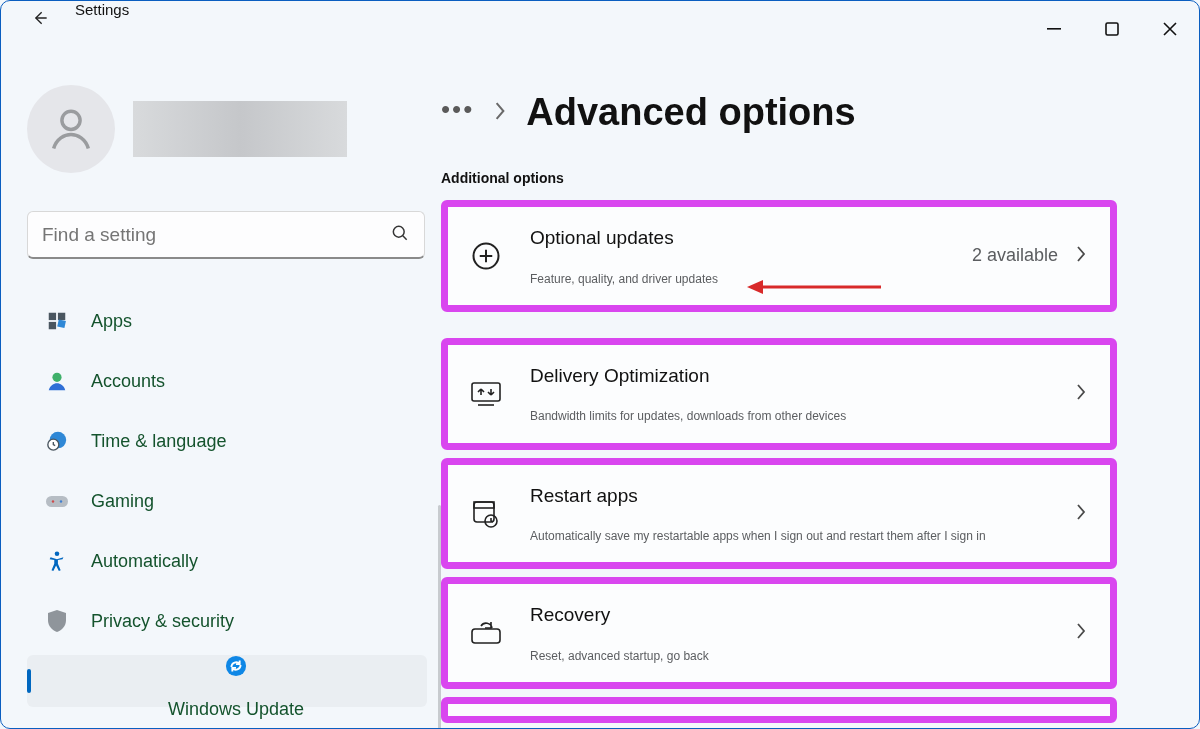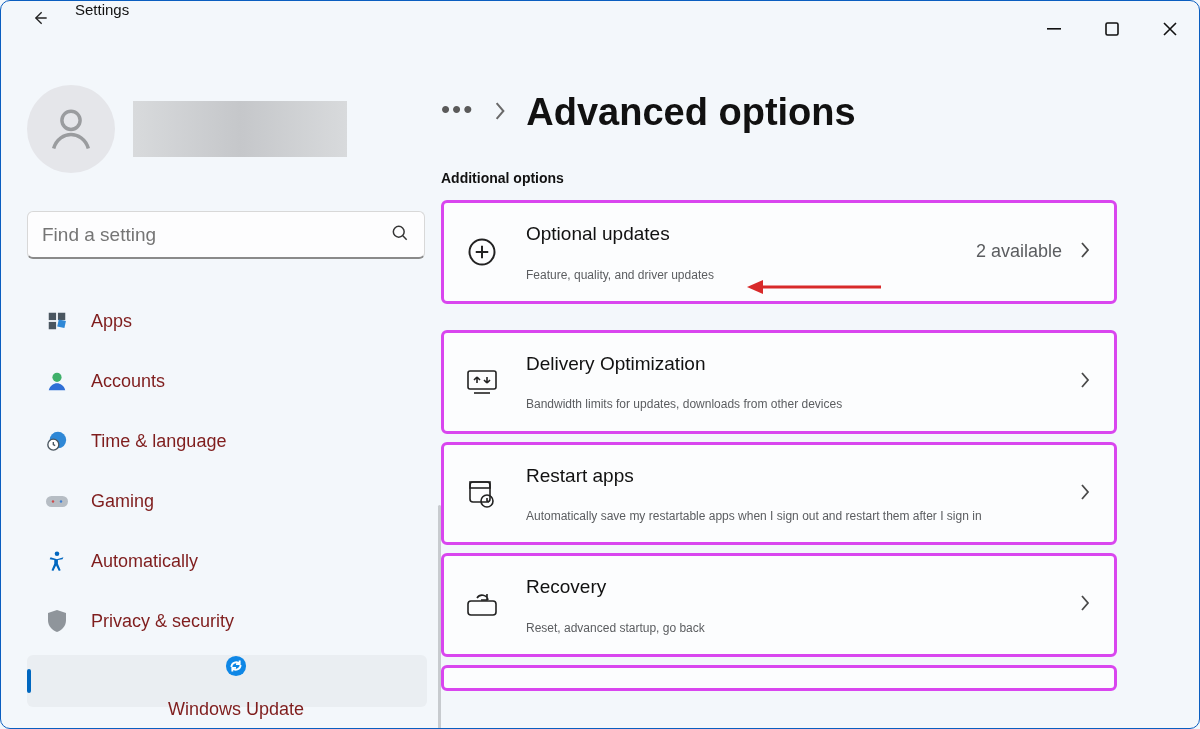"Optional updates" .card { border: 3px solid #d946ef -> 7px solid #d946ef }
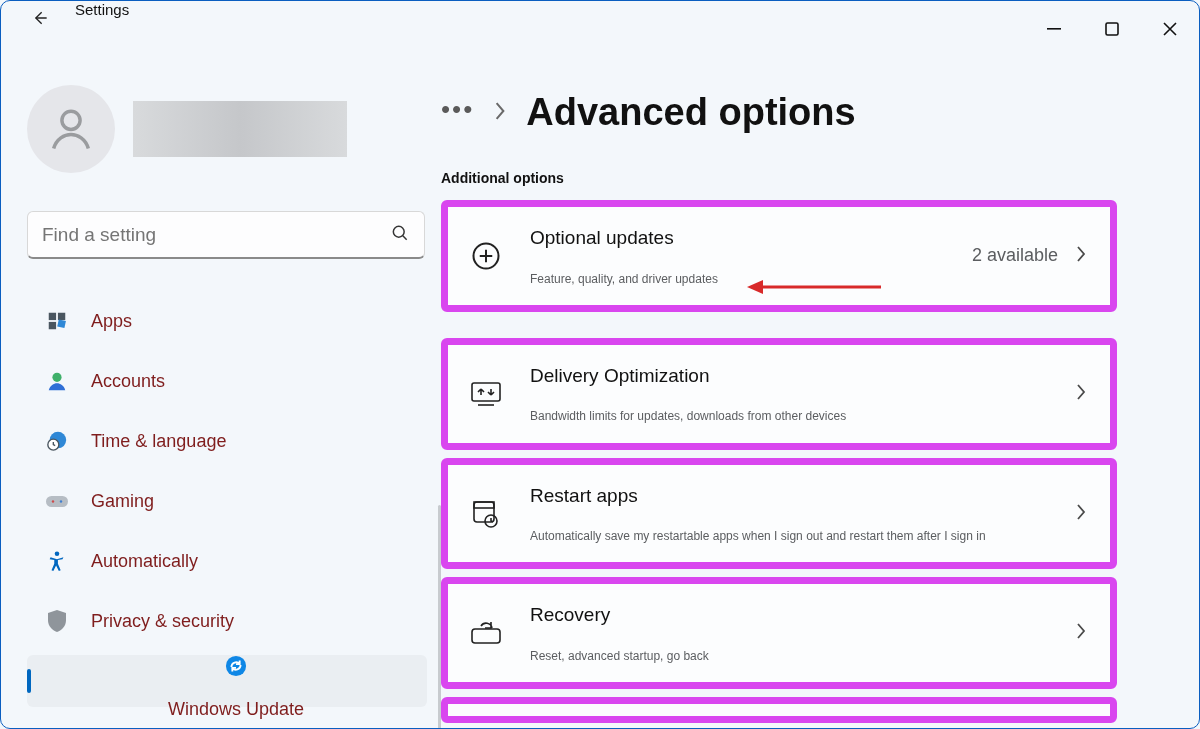"Apps" .nav-item { color: #7f1d1d -> #14532d }
